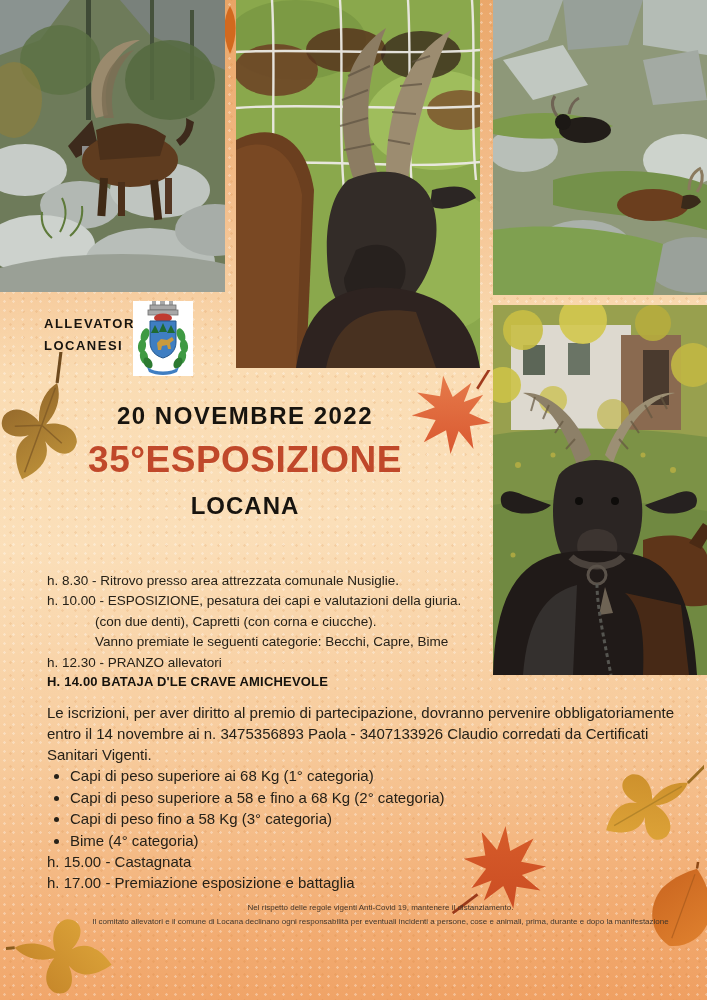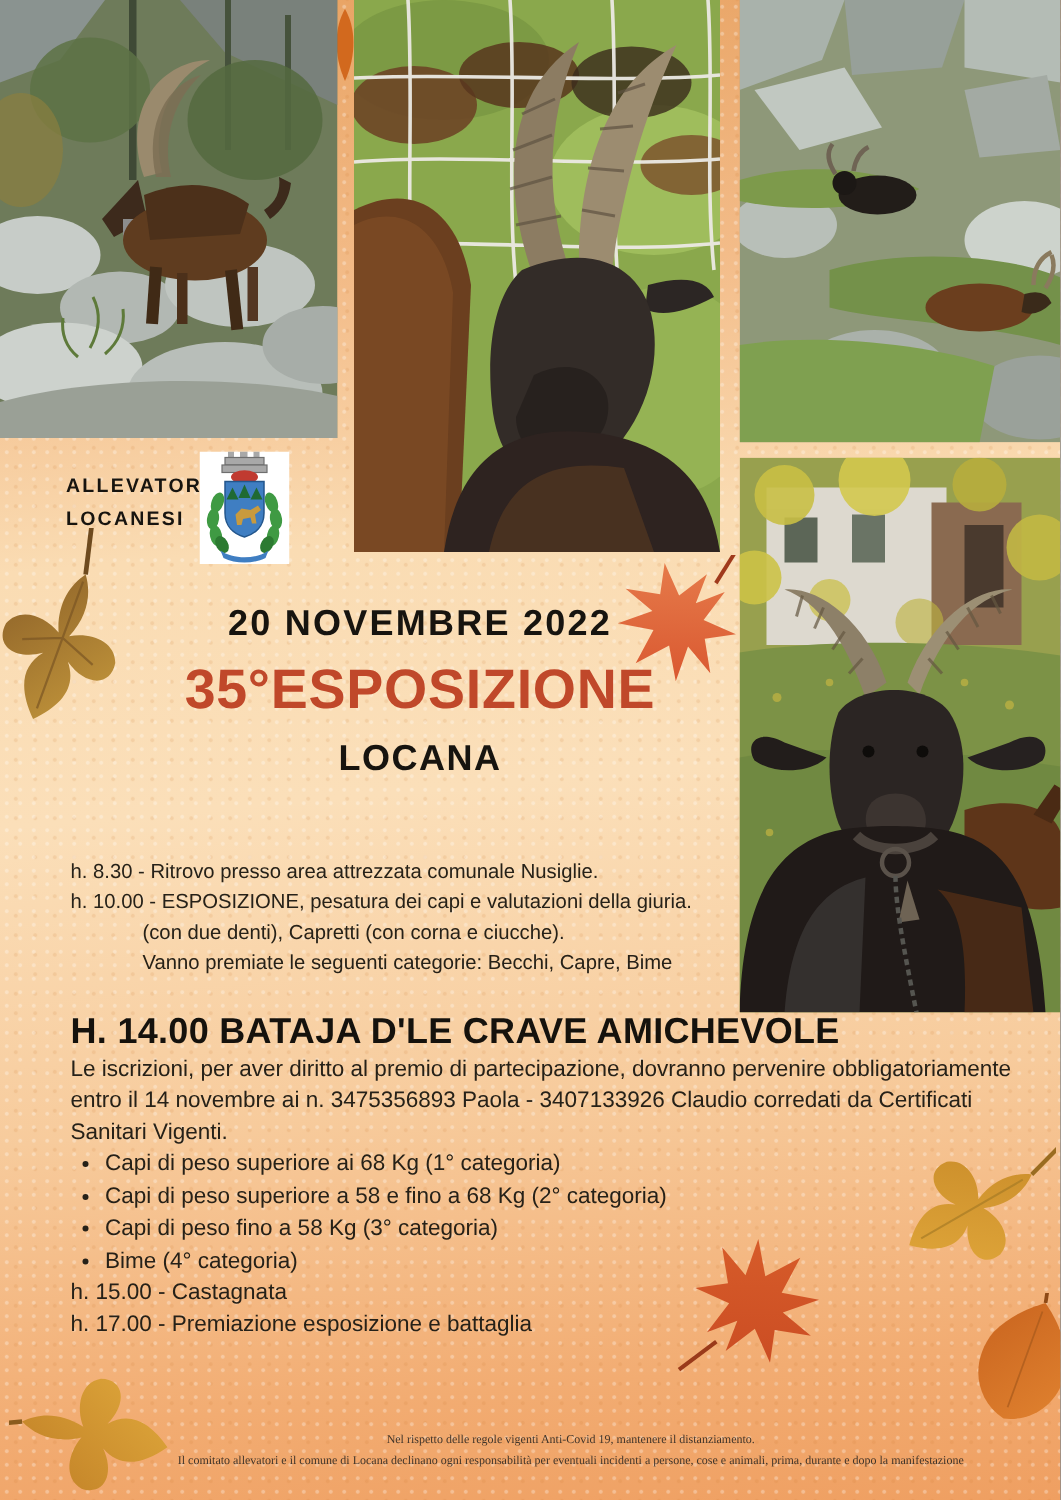"20 NOVEMBRE 2022" .title-block { margin-left: 35px -> none }
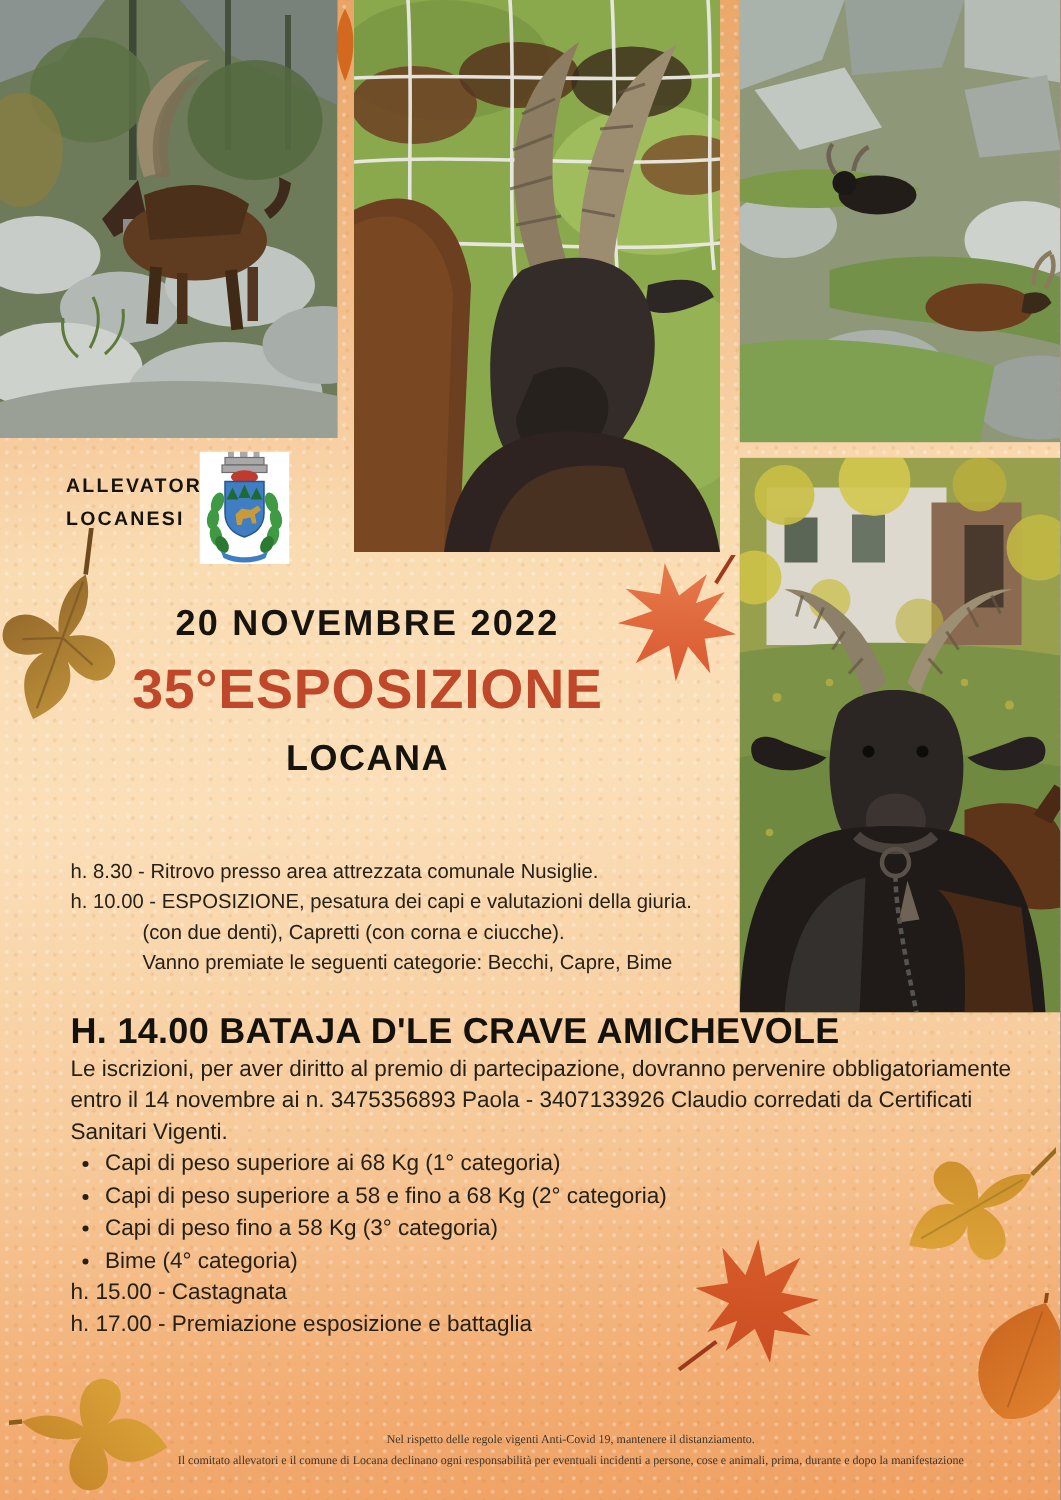"h. 12.30 - PRANZO allevatori" div { html: none -> <div>h. 12.30 - PRANZO allevatori</div> }
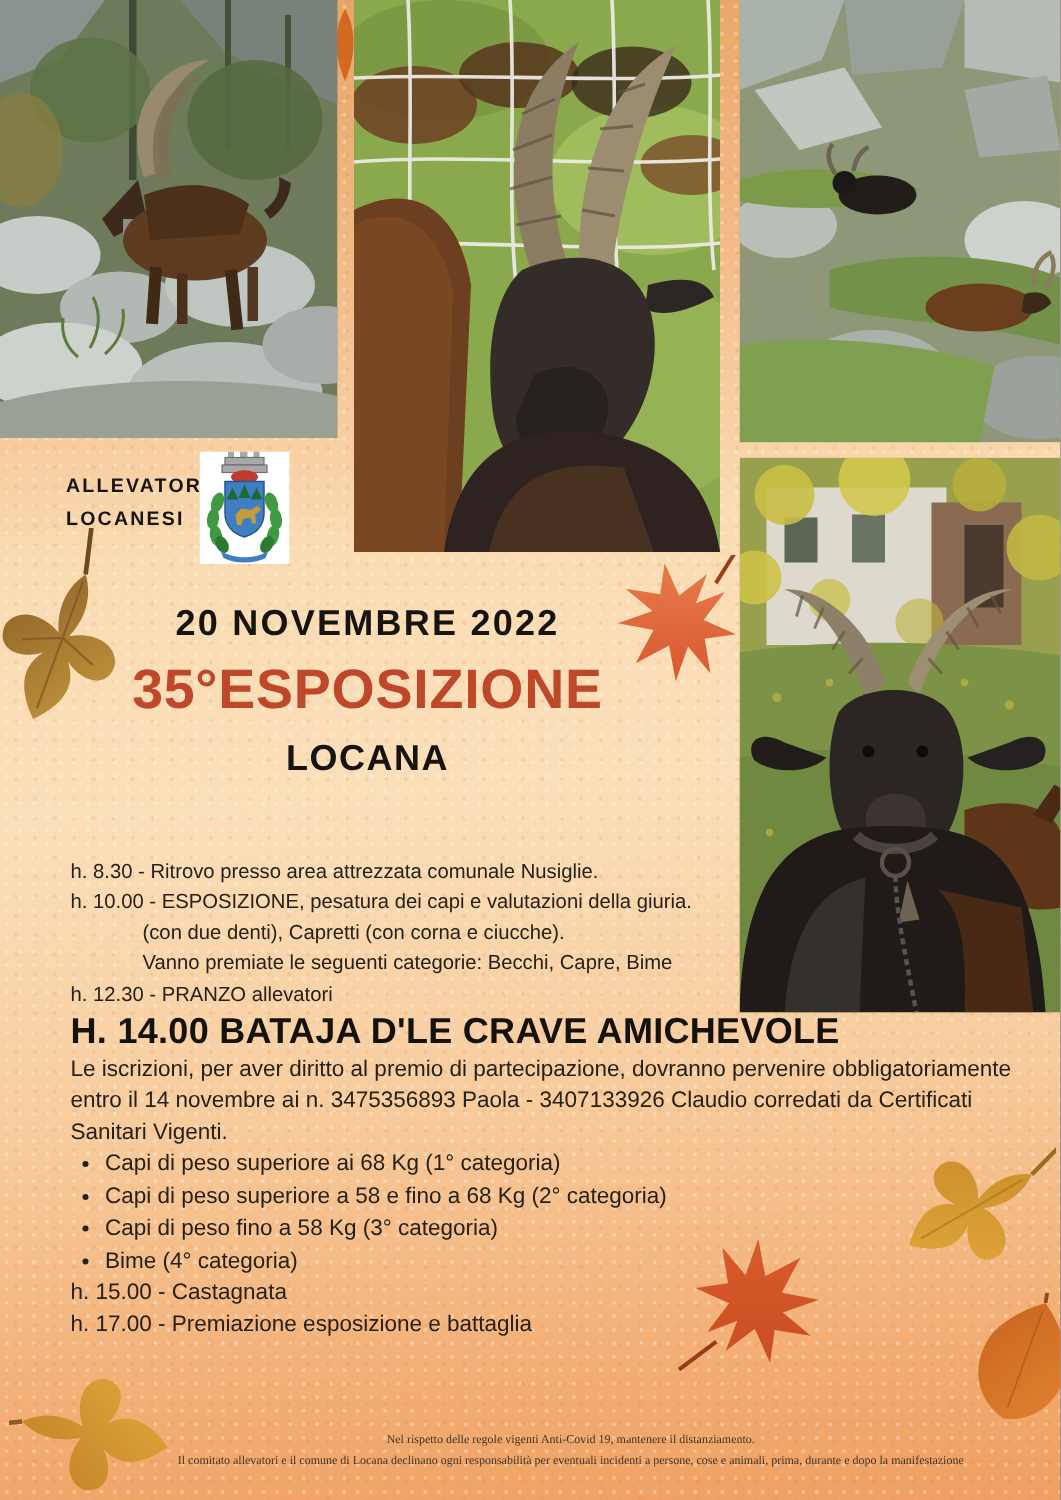"H. 14.00 BATAJA D'LE CRAVE" .battle-heading { font-size: 24px -> 13px }
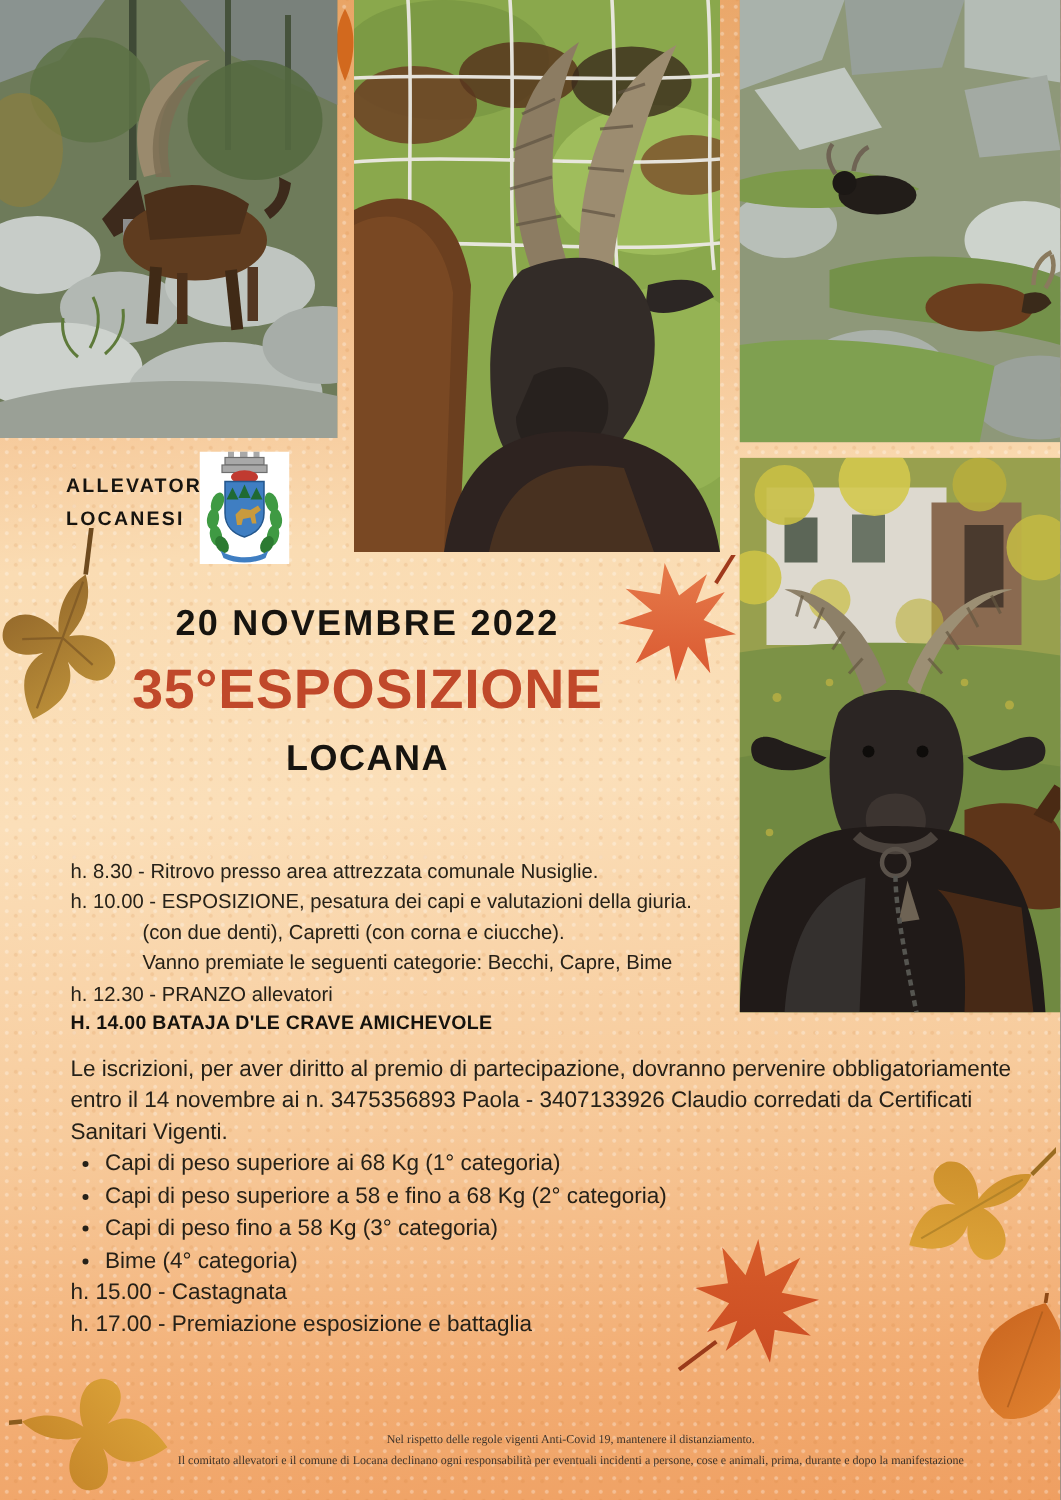"Nel rispetto delle regole vigenti" .footer { font-family: Liberation Serif, serif -> none; top: 953px -> 901px }
